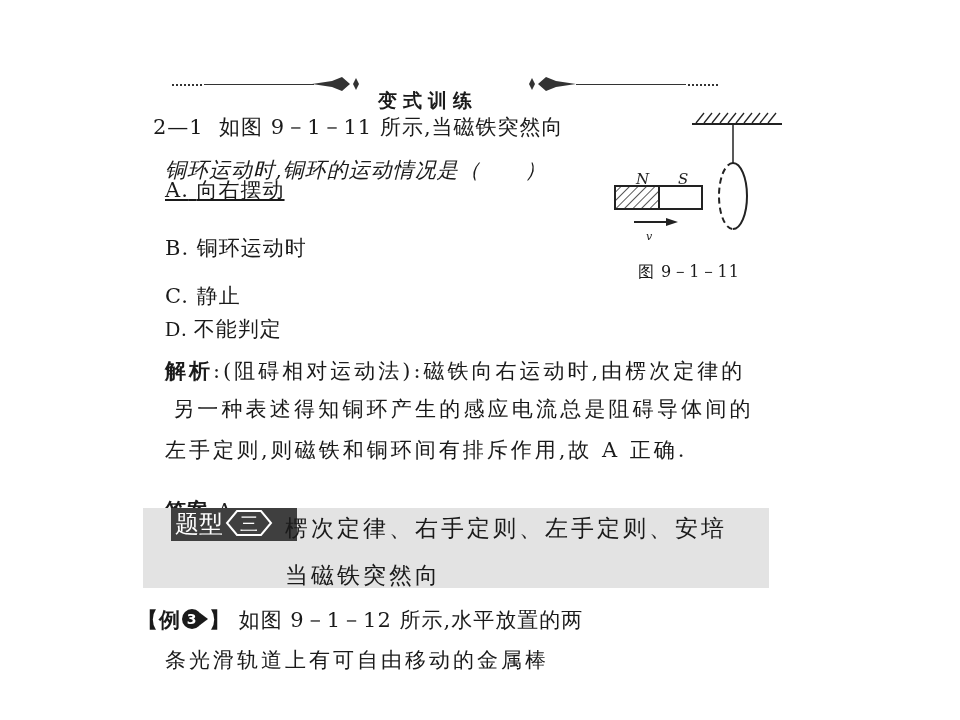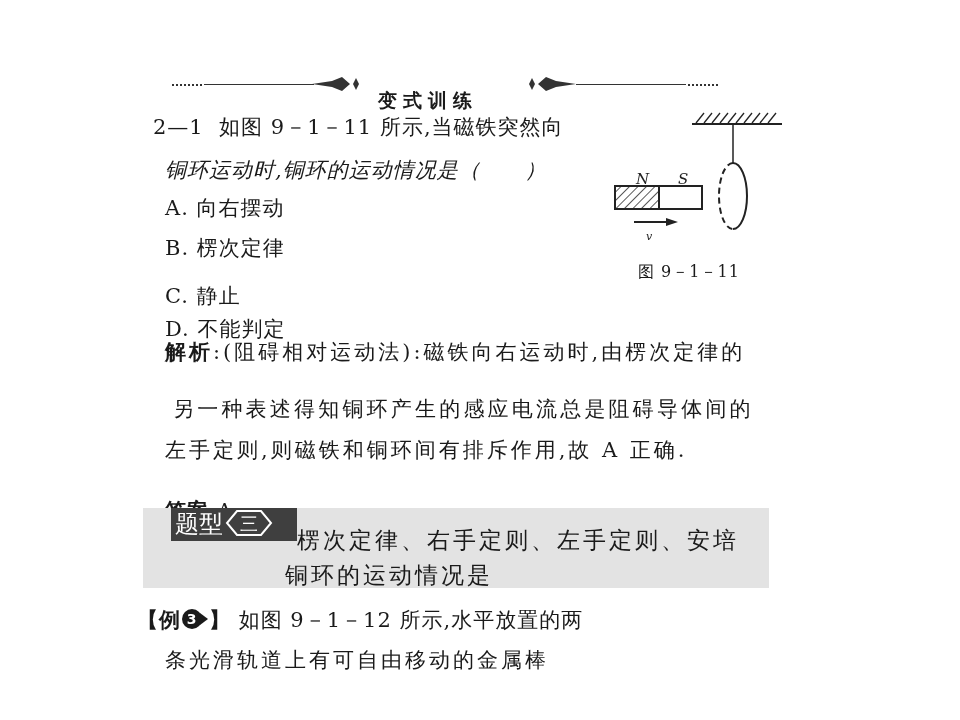"A. 向右摆动" div.abs { text-decoration: none -> underline; top: 198px -> 180px }
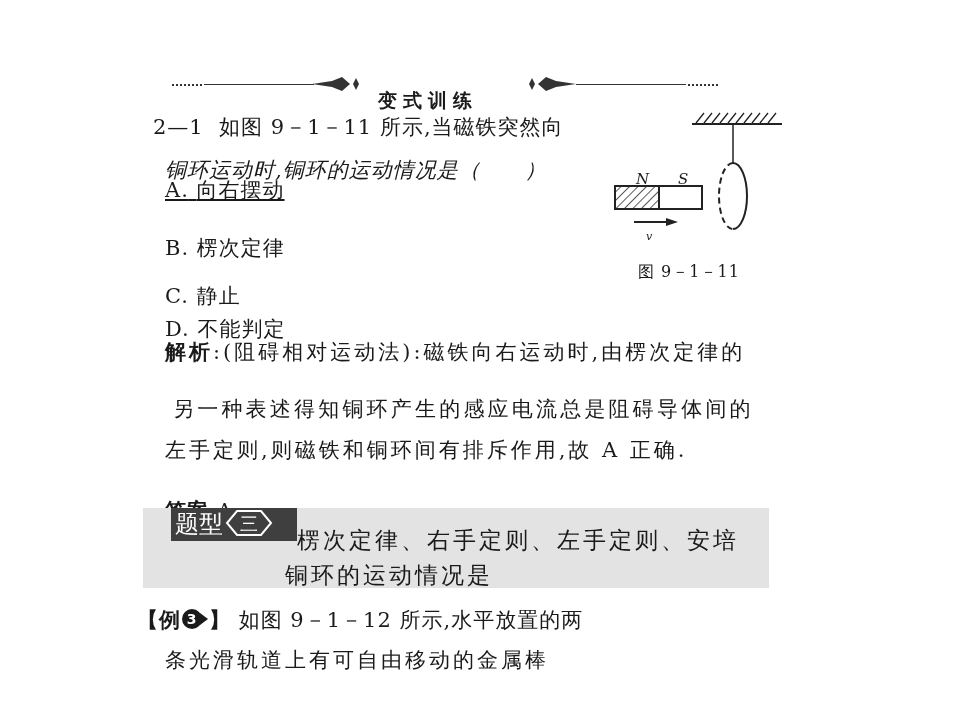"楞次定律" span { text: 楞次定律 -> 铜环运动时 }
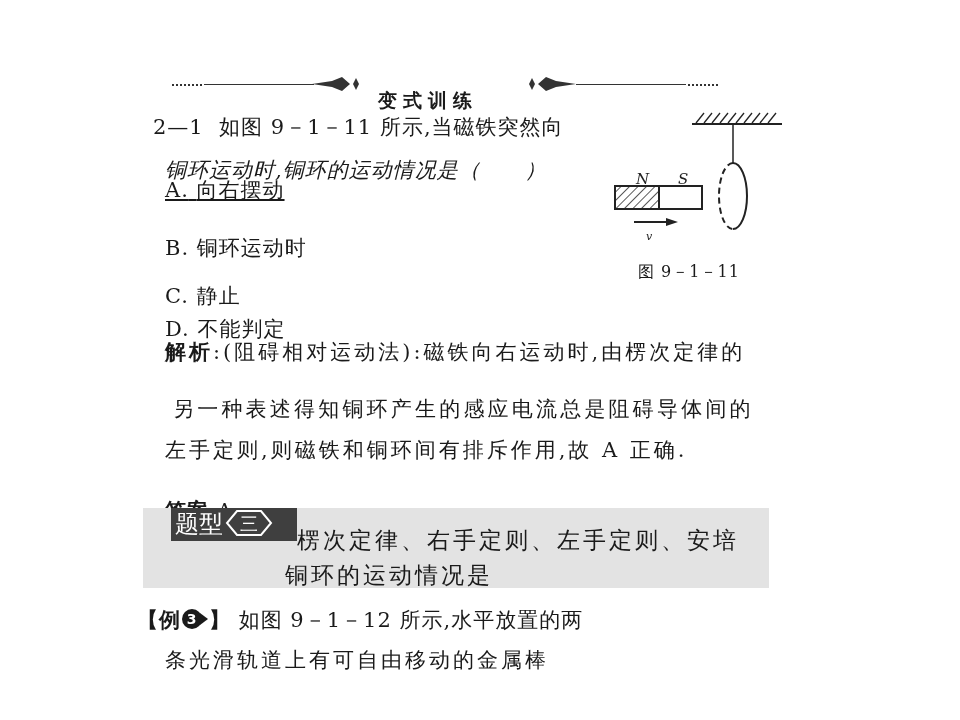"D. 不能判定" div.abs { font-family: none -> Liberation Serif, serif }
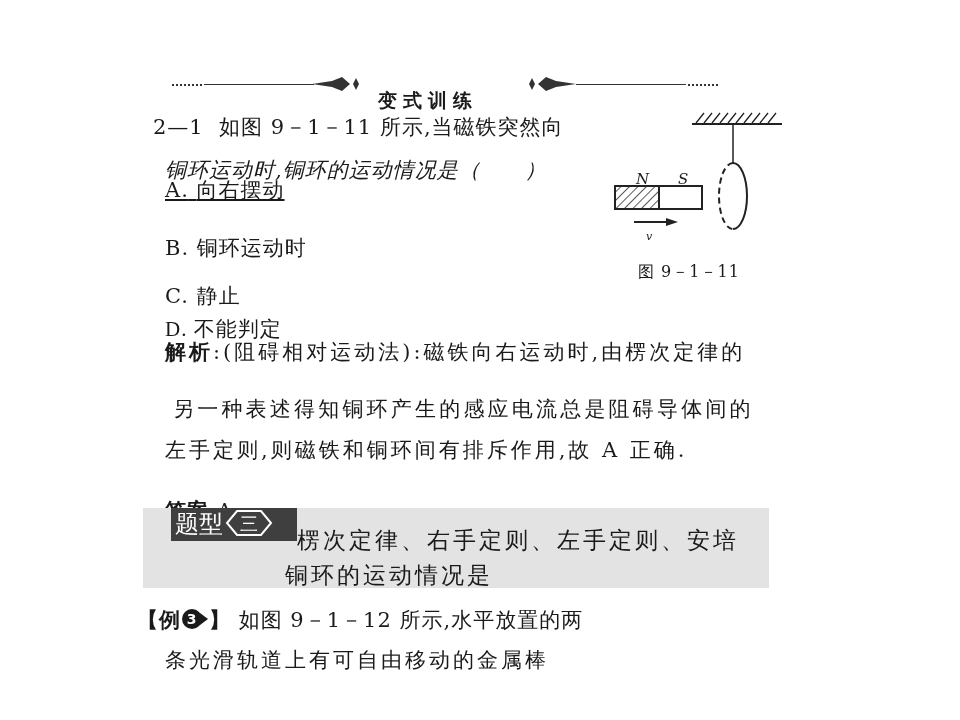"解析:(阻碍相对运动法):磁铁向右运动时,由楞次定律的" div.abs { top: 342px -> 361px }
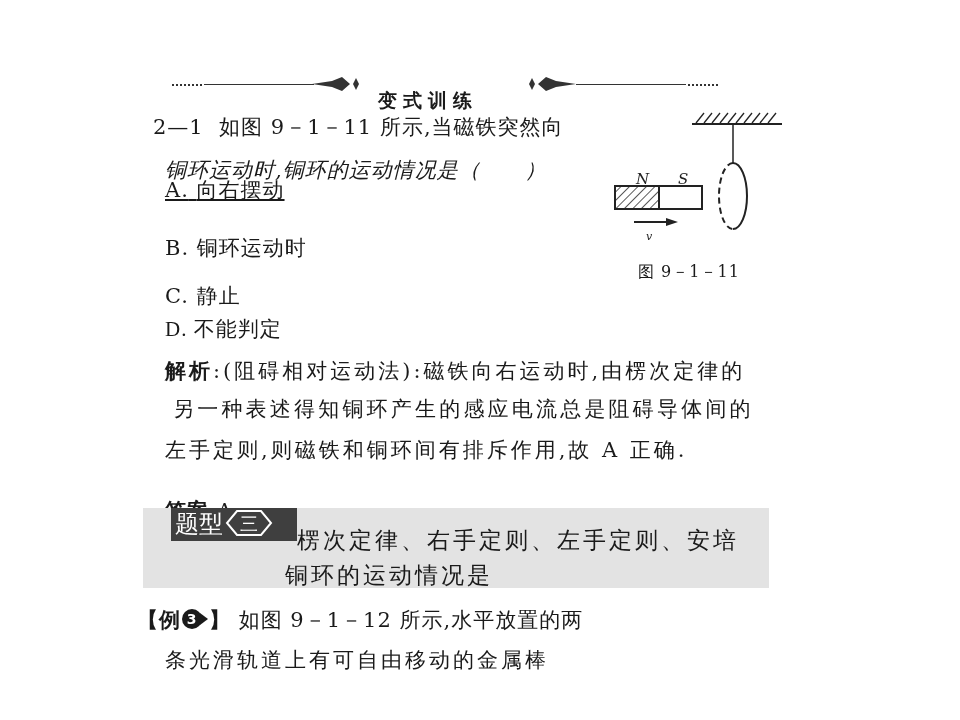"楞次定律、右手定则、左手定则、安培" div.abs { left: 297px -> 285px; margin-top: 12px -> none }
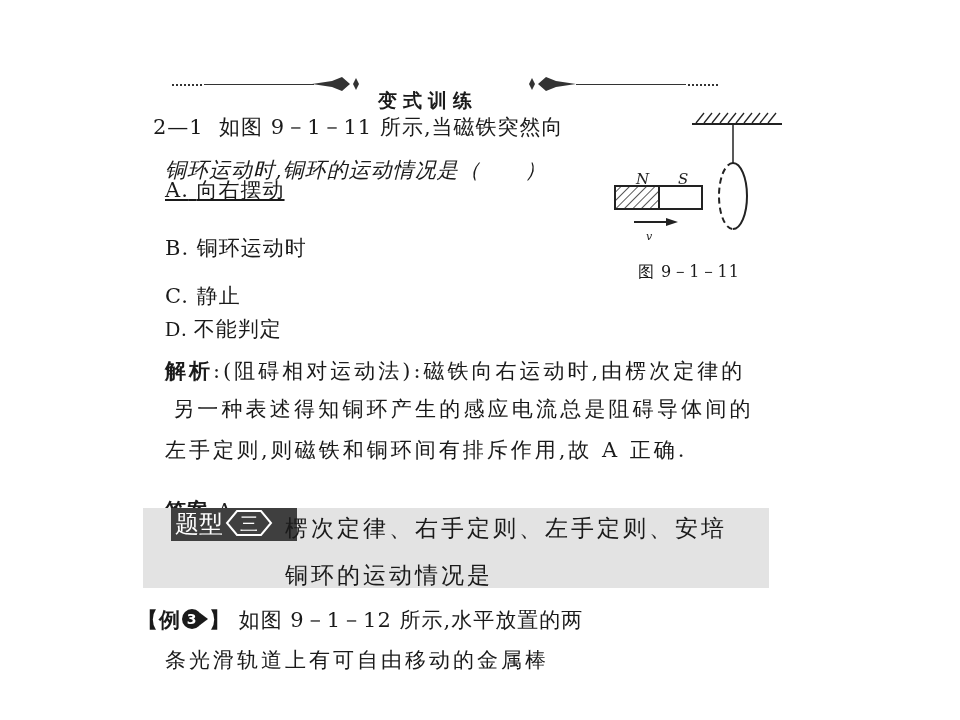"铜环的运动情况是" div.abs { text: 铜环的运动情况是 -> 当磁铁突然向 }
